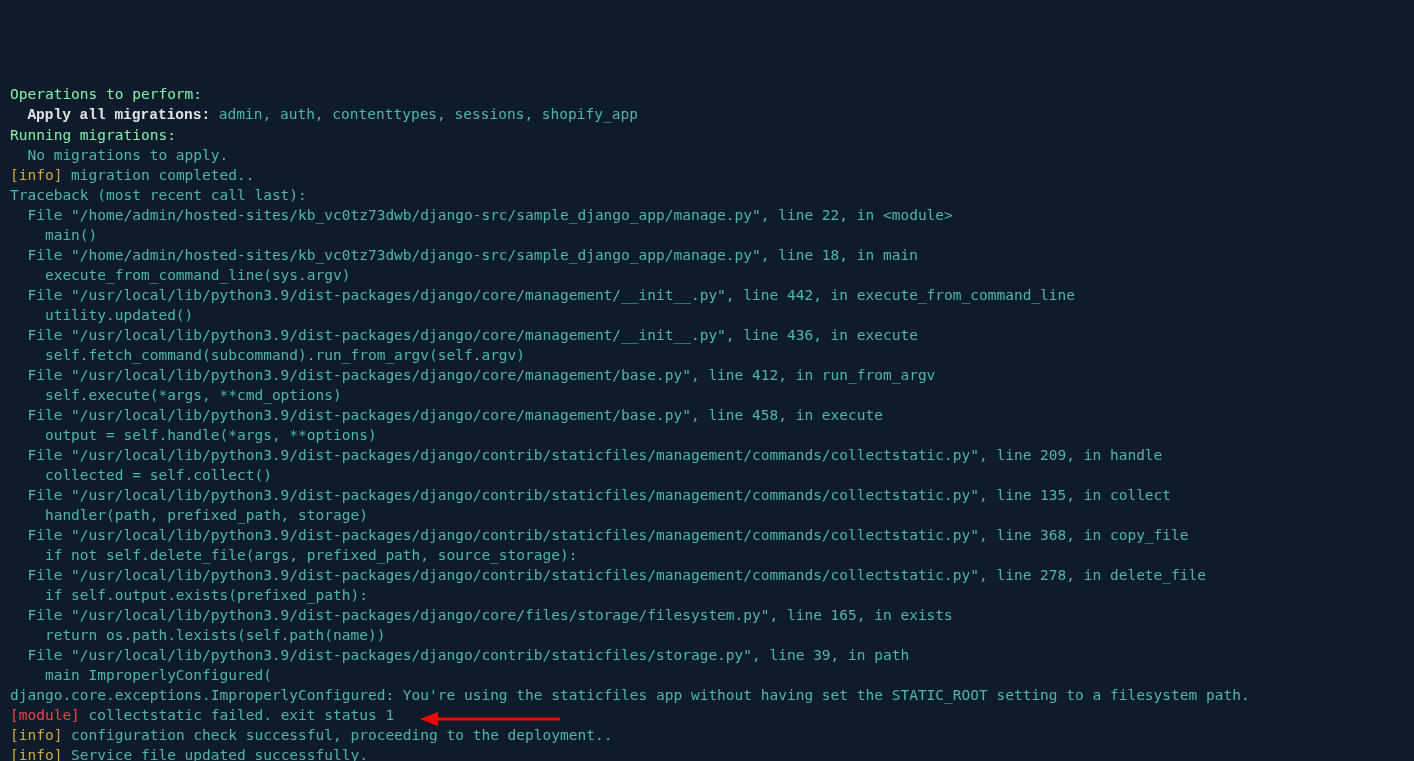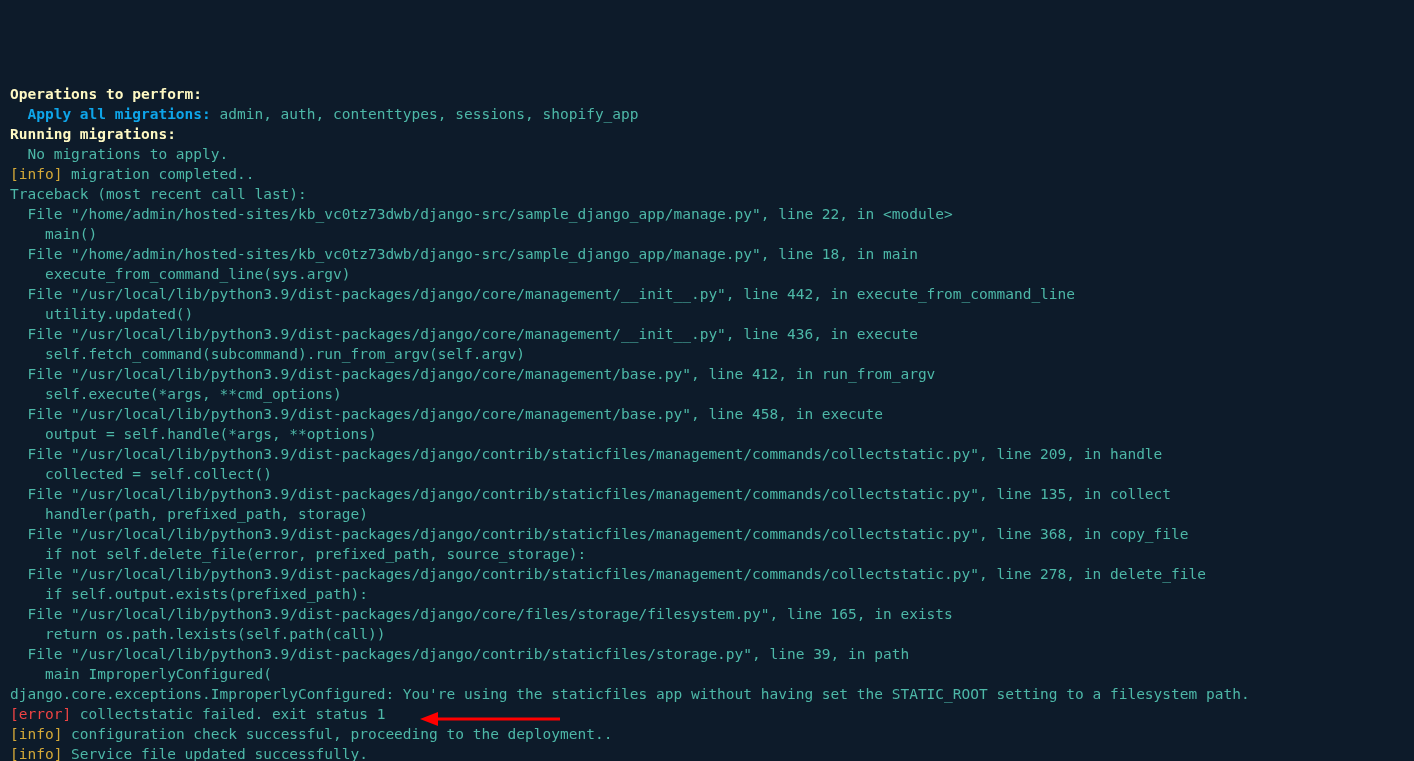"Operations to perform:" .blue-bold { color: #fef9c3 -> #86efac; font-weight: bold -> normal }
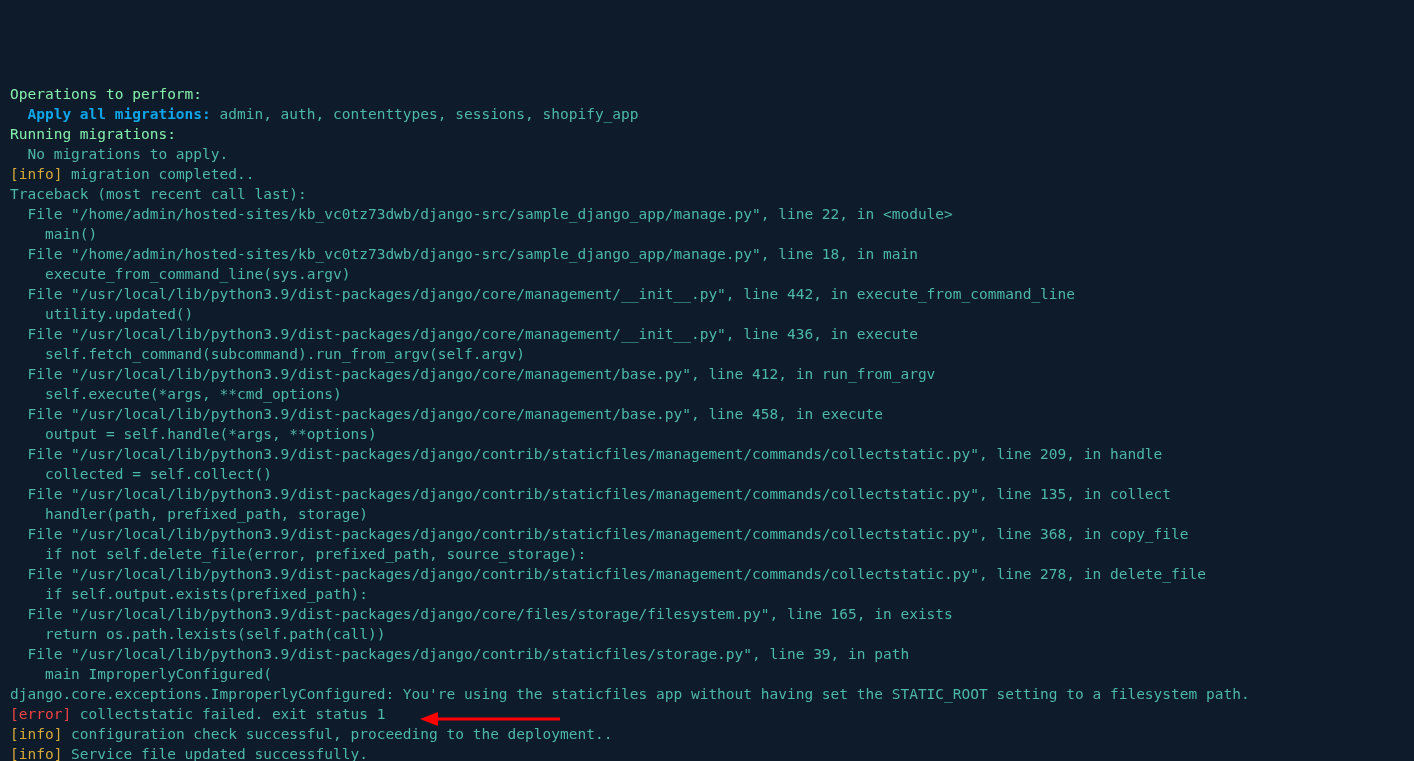"Apply all migrations:" .green-bold { color: #0ea5e9 -> #e5e5e5; font-family: none -> Liberation Mono, monospace }
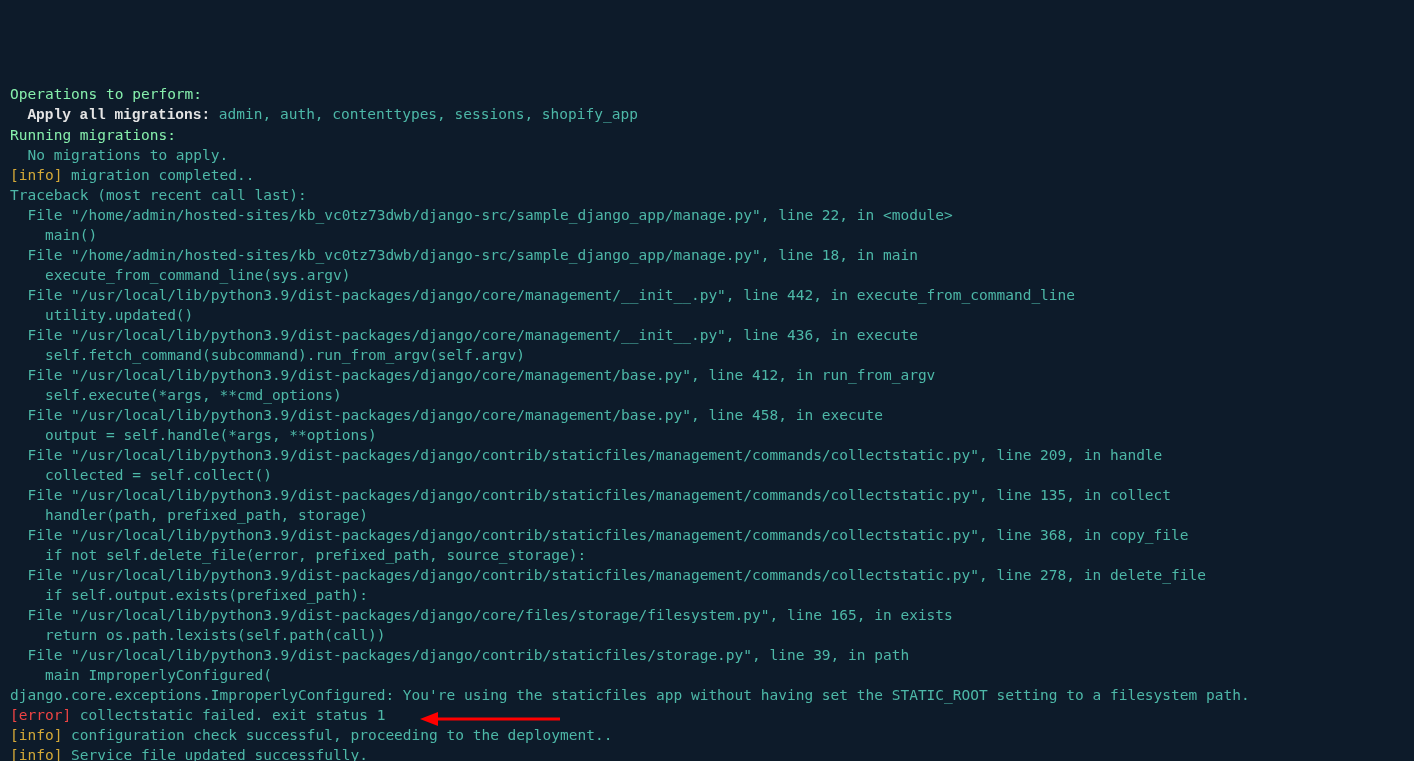"if not self.delete_file(error," span.teal { text: error -> args }
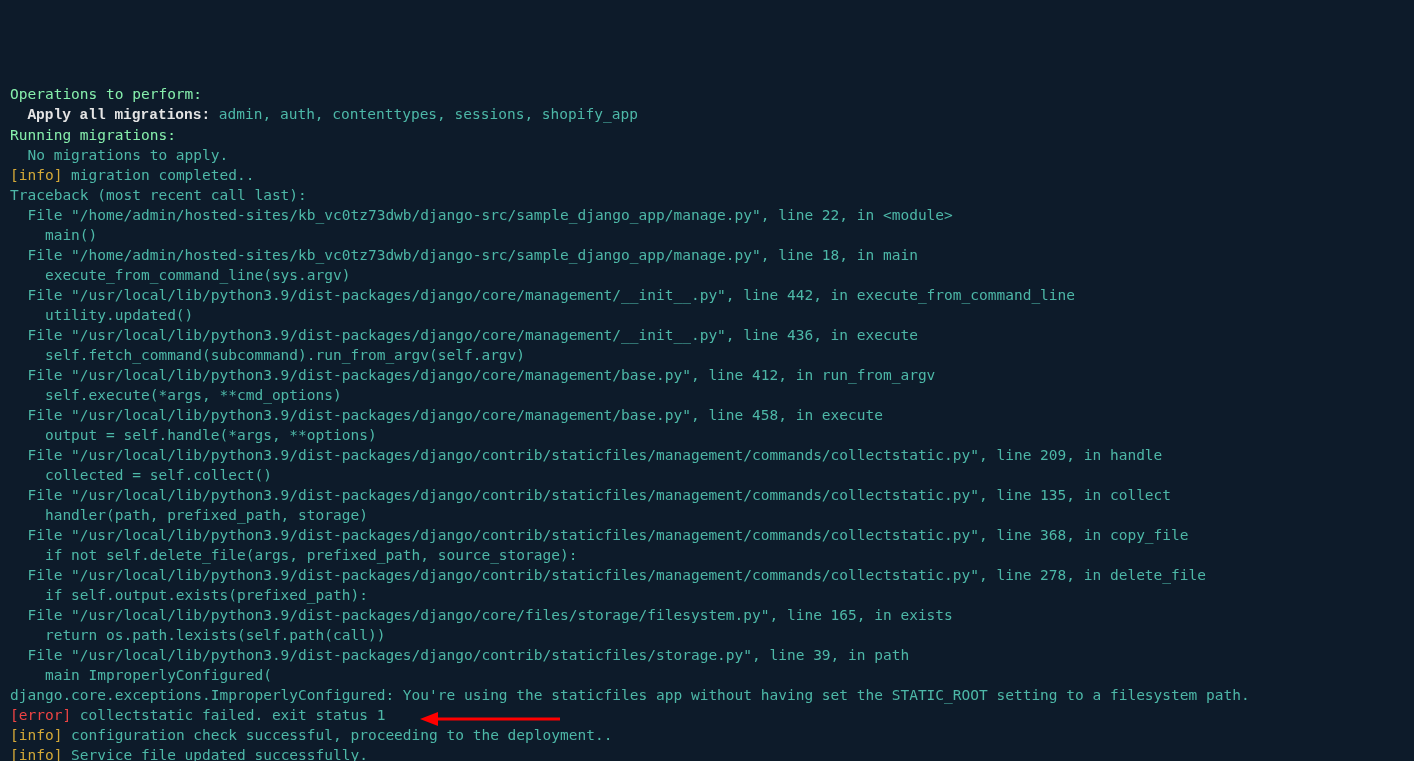"return os.path.lexists(self.path(call))" span.teal { text: call -> name }
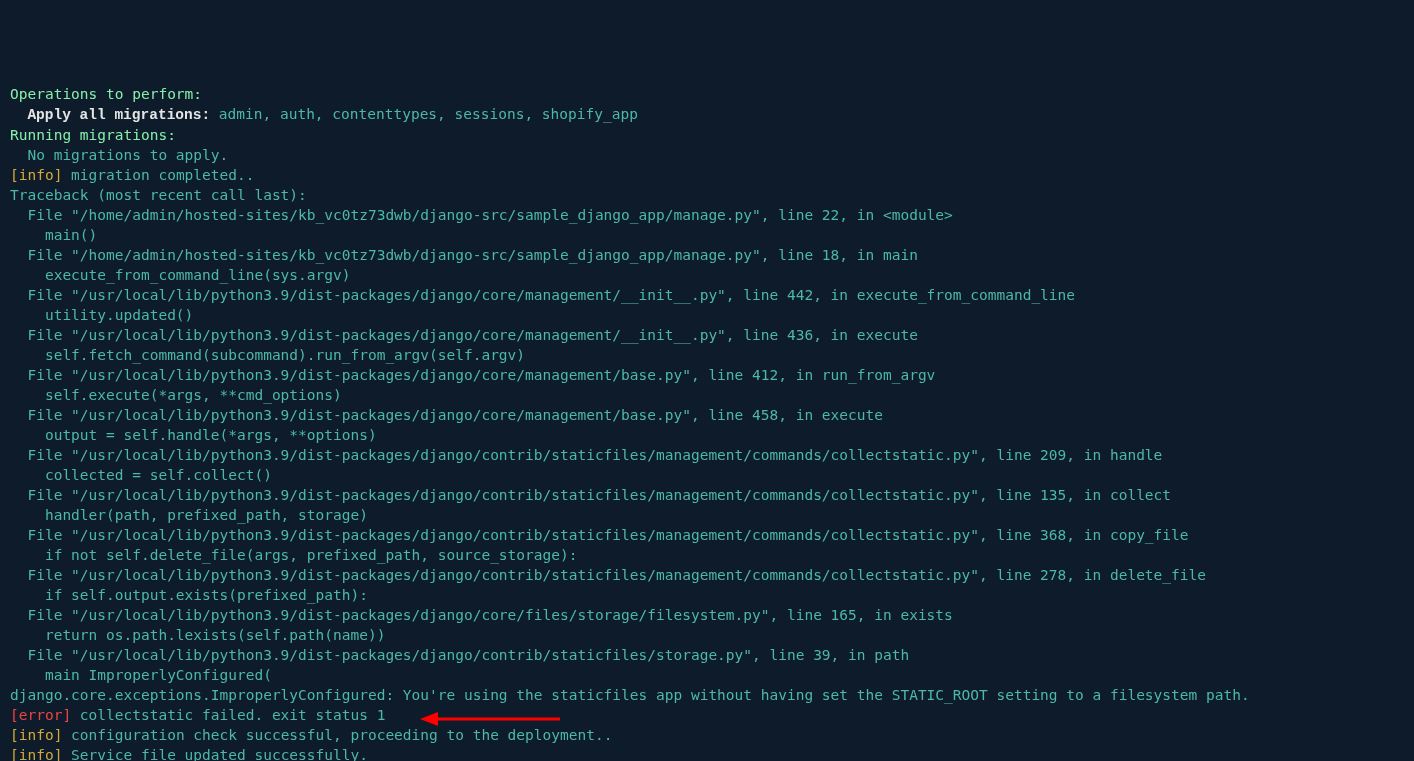"[error]" span.red { text: error -> module }
